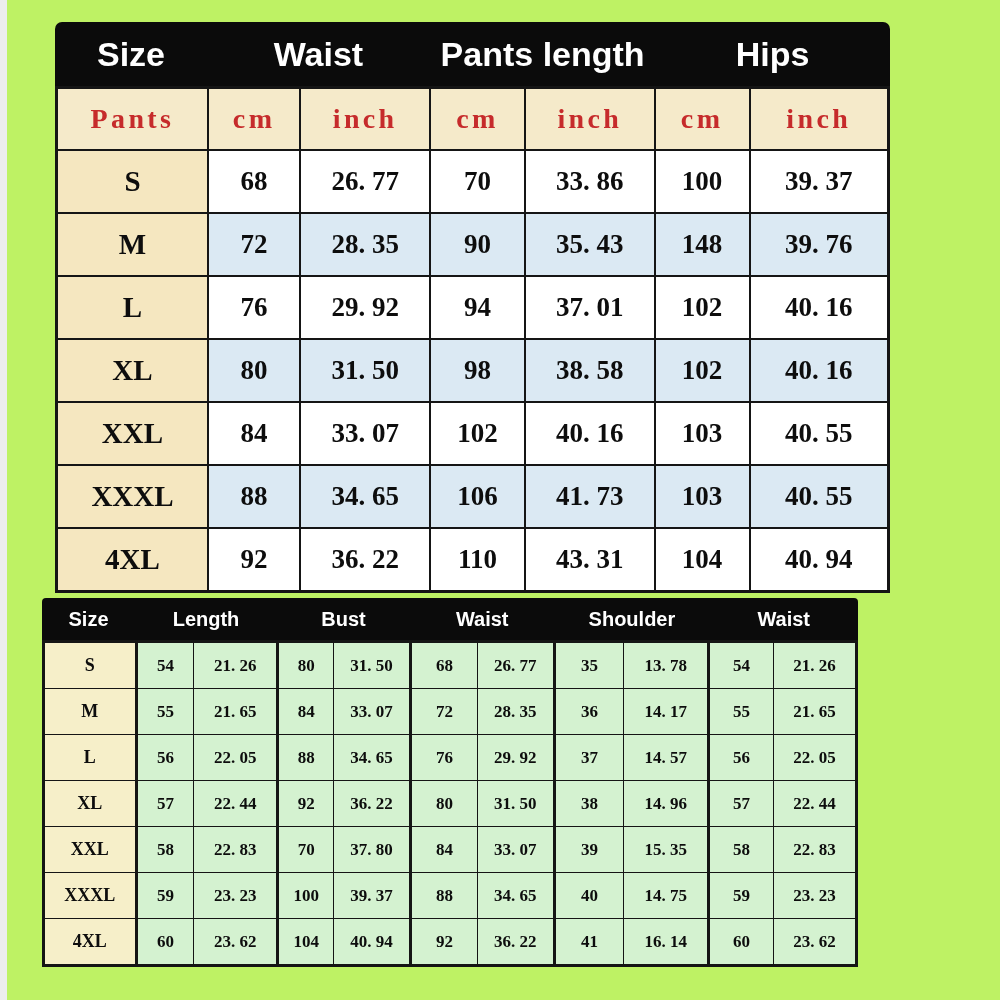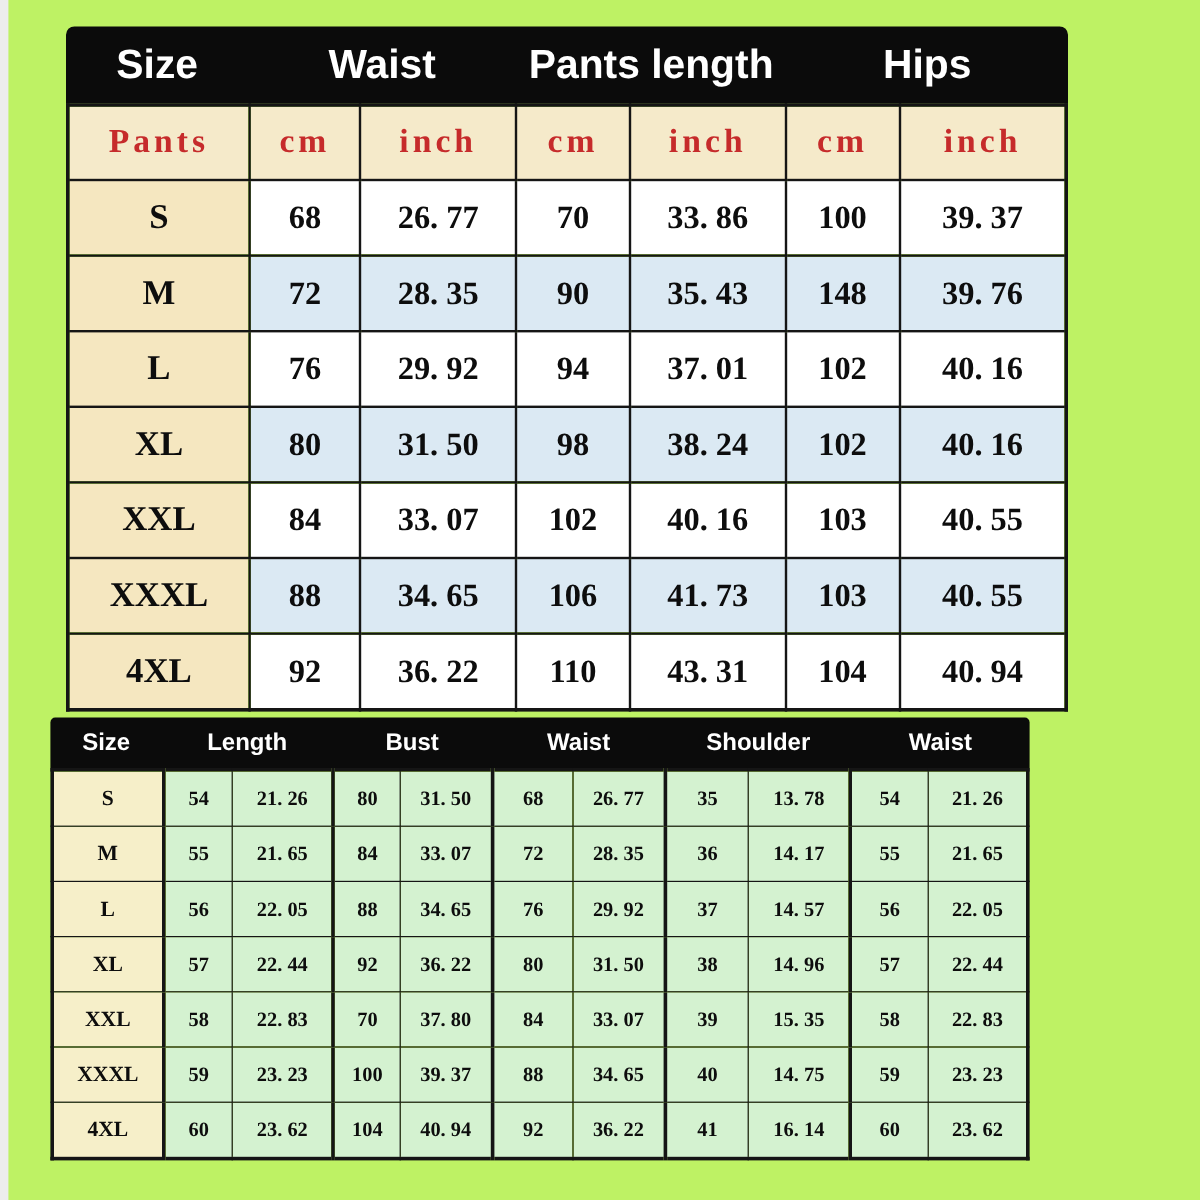"38. 24" td { text: 24 -> 58 }
